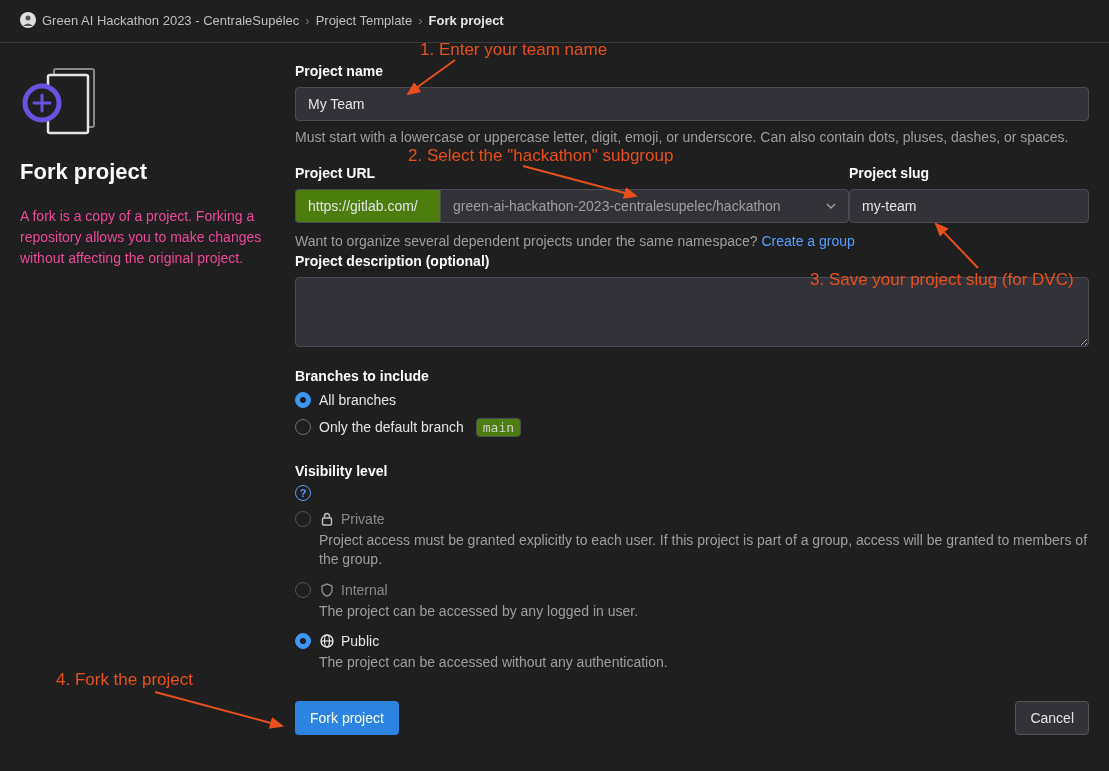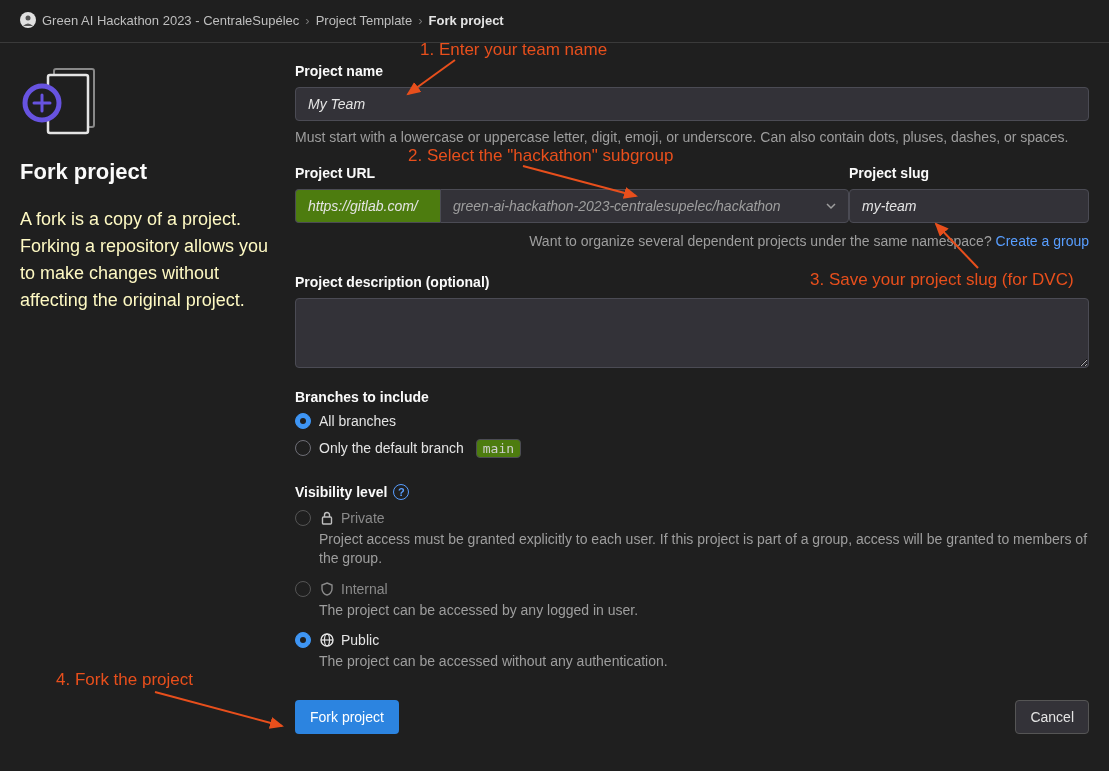"My Team" input[type="text"], textarea, .select, .static-input { font-style: italic -> none }
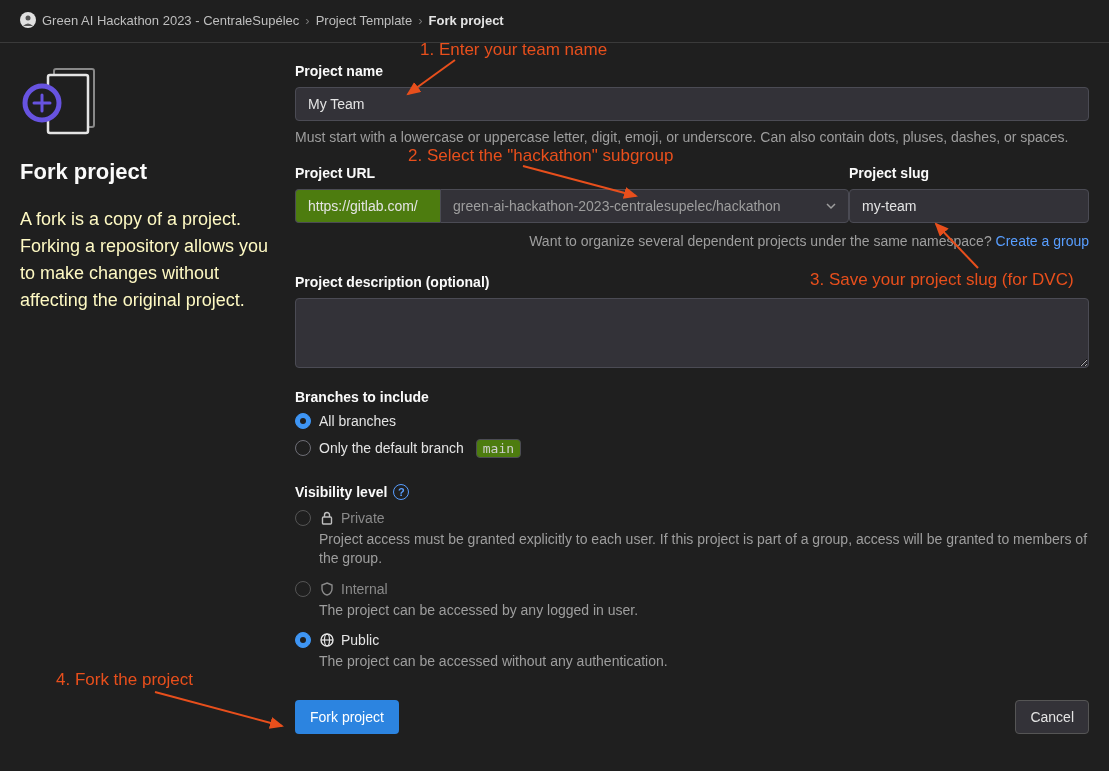"A fork is a copy" .sidebar p { color: #fef9c3 -> #ec4899; font-size: 18px -> 14px }
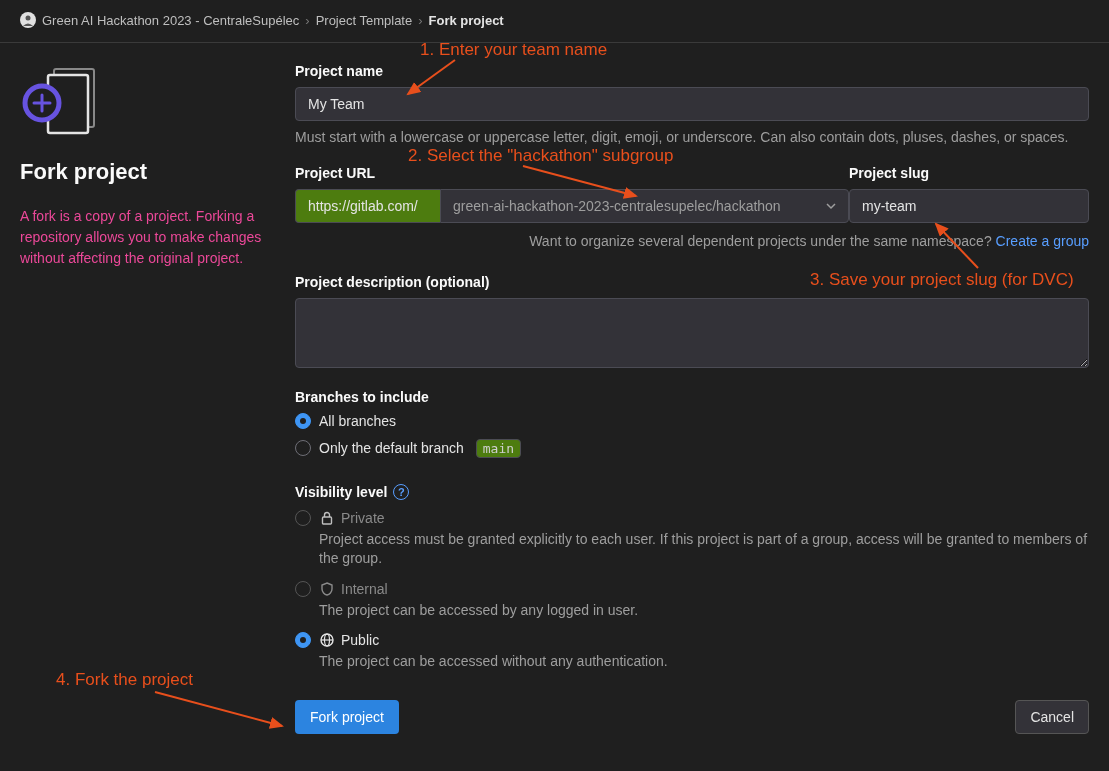"Want to organize several dependent" div.hint { margin-bottom: 22px -> 1px; text-align: right -> none }
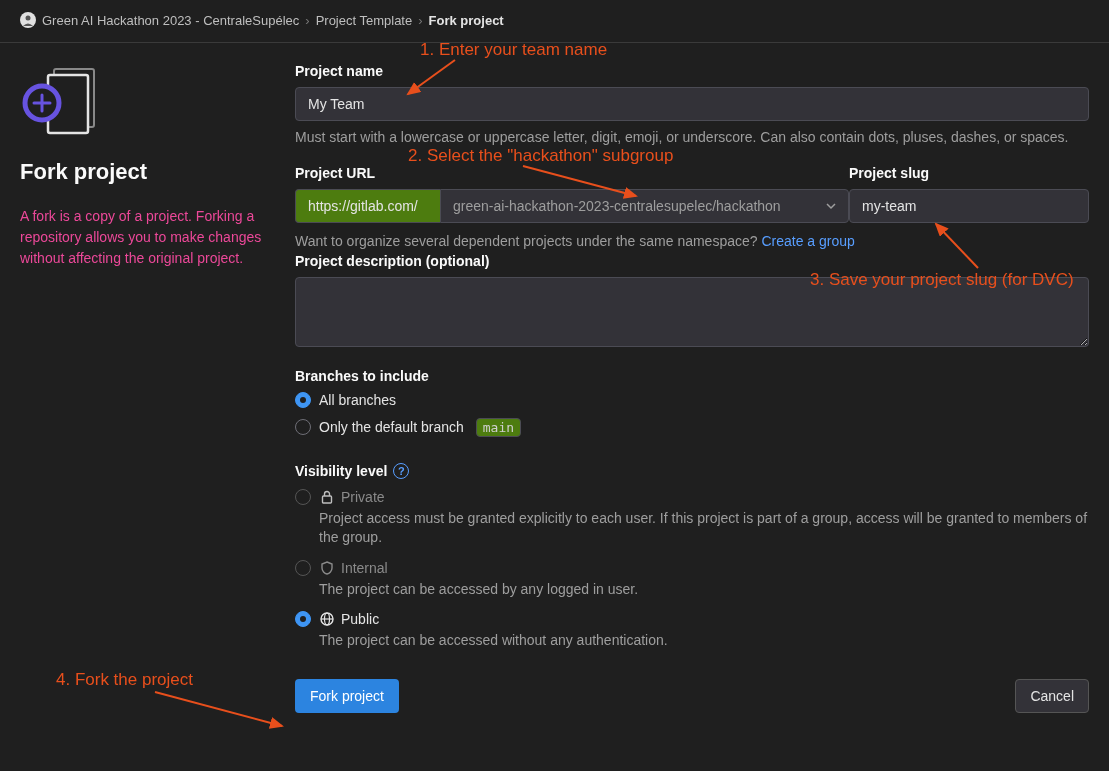"Visibility level" .form-group .label-inline { flex-direction: none -> column }
